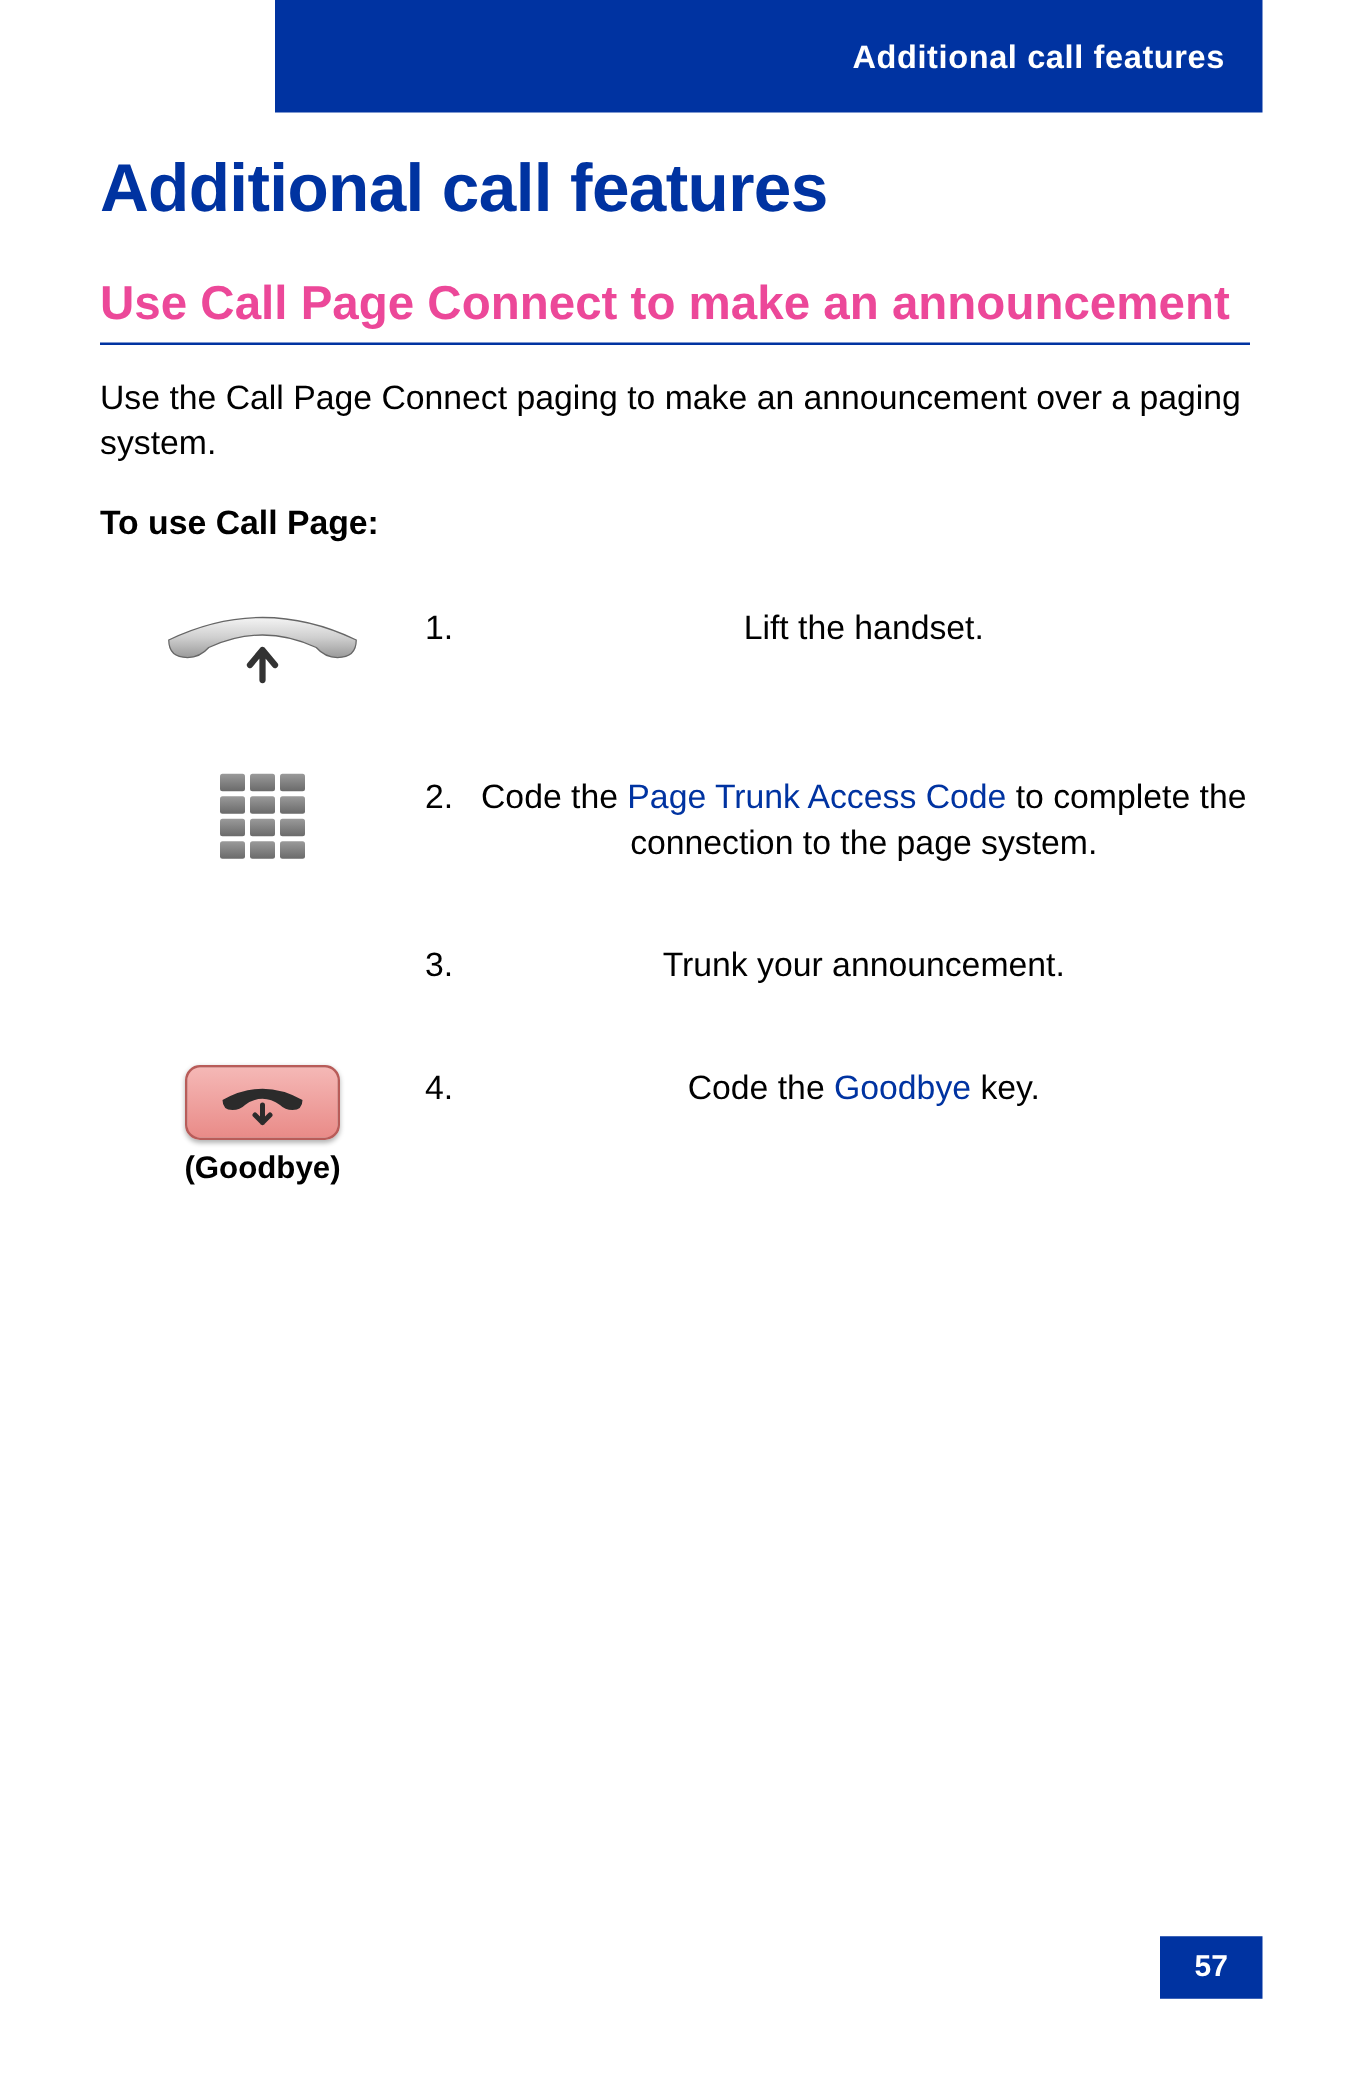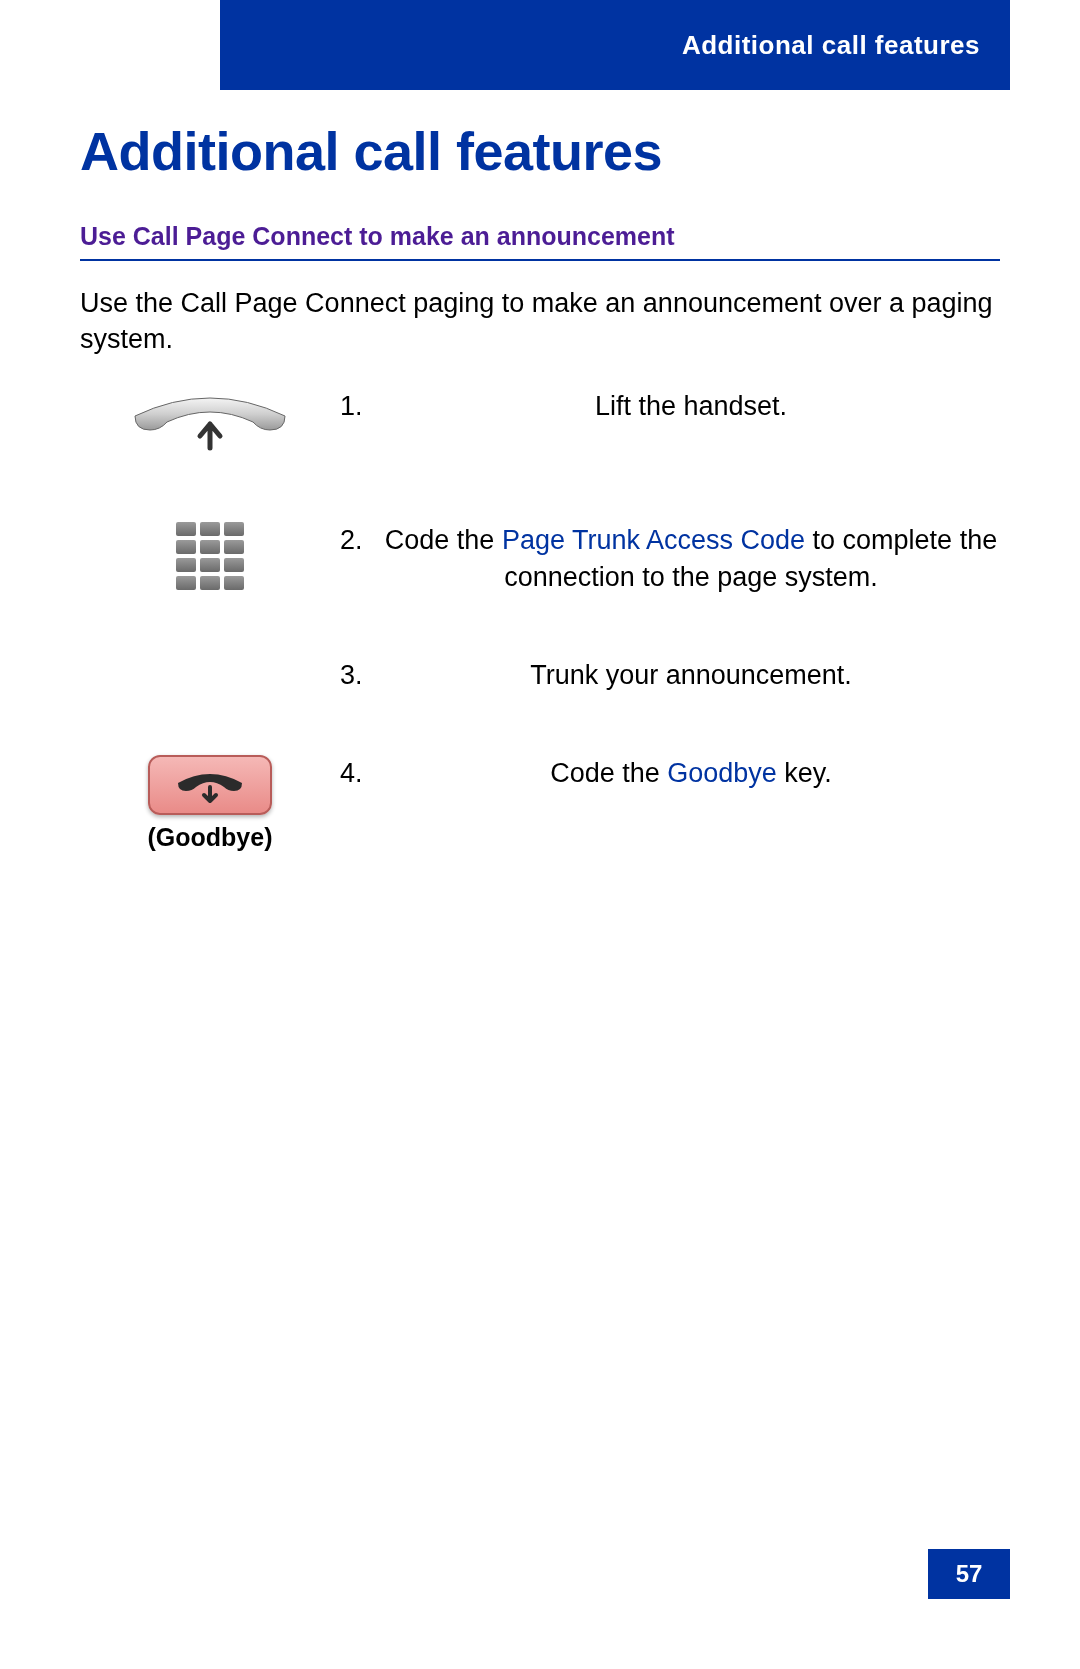"Use Call Page Connect to" h2.section-title { color: #4c1d95 -> #ec4899; font-size: 25px -> 38px }
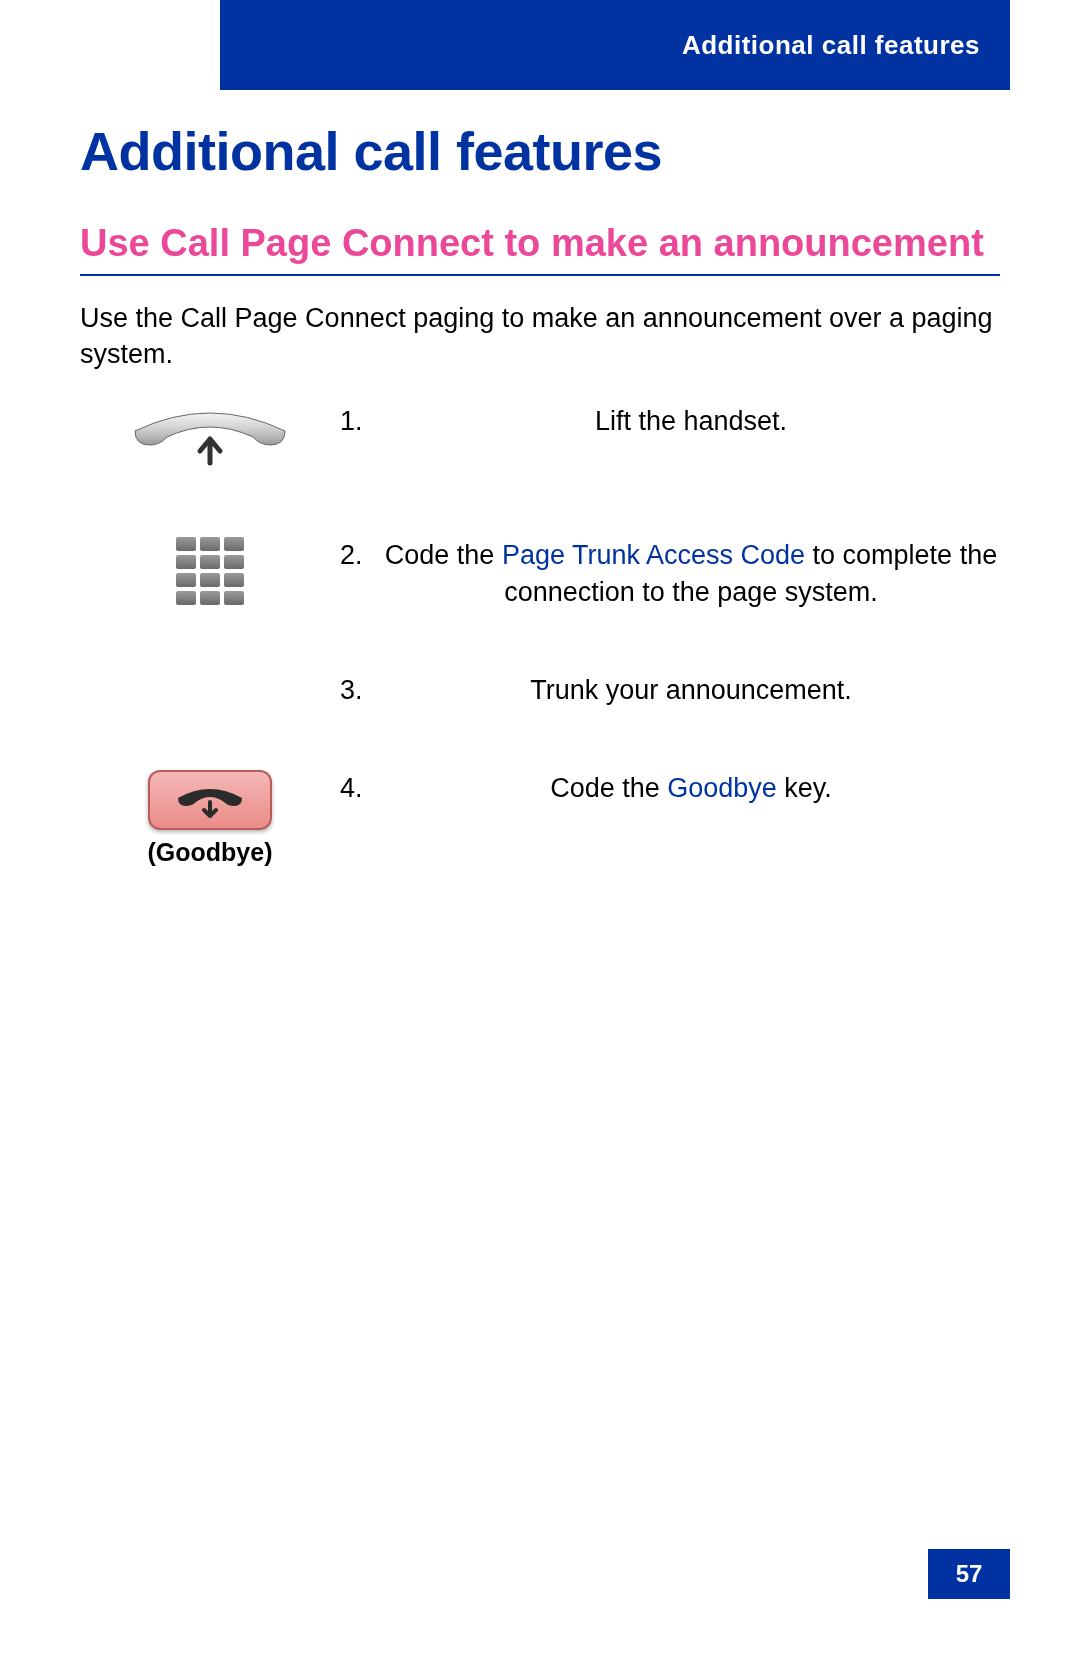"To use Call Page:" p.procedure-label { html: none -> <p>To use Call Page:</p> }
